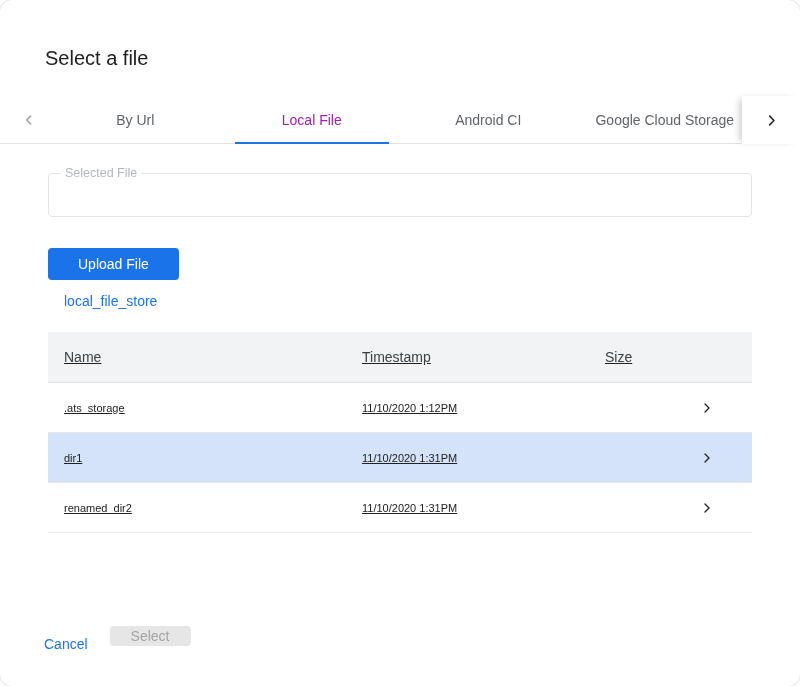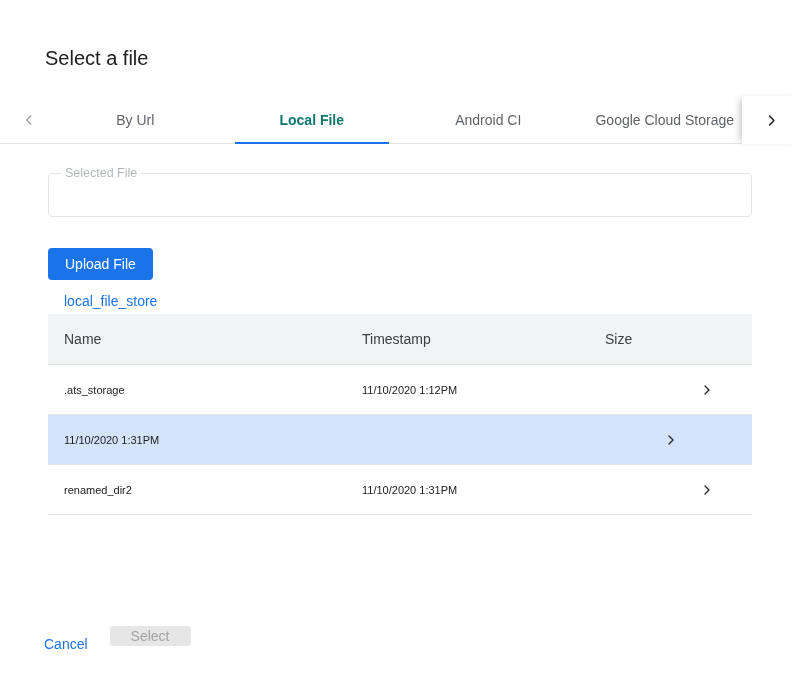"Select a file" .dialog { border-radius: 0 -> 12px }
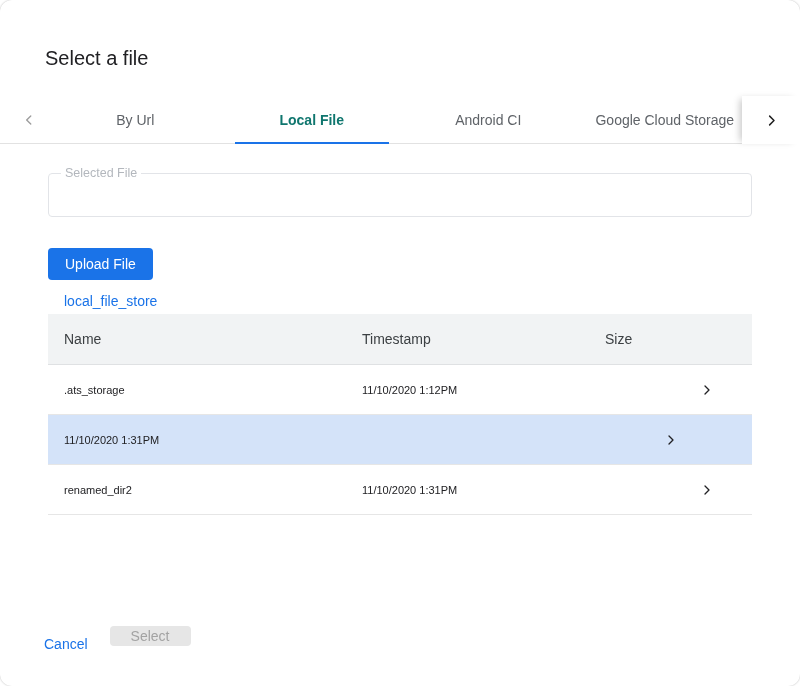"Local File" .tab.active { color: #0f766e -> #a21caf; font-weight: 700 -> 400 }
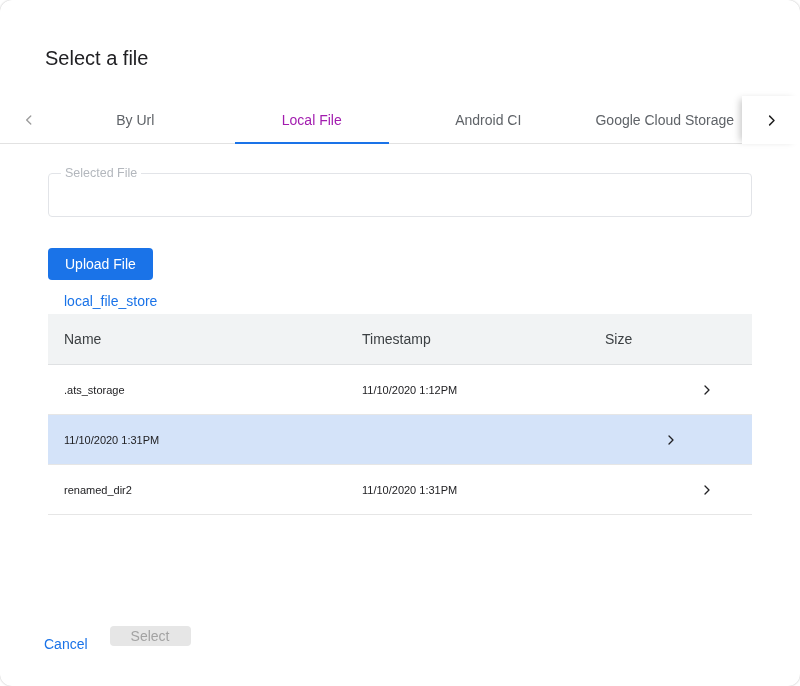"Upload File" .upload-btn { padding: 8px 17px -> 8px 30px }
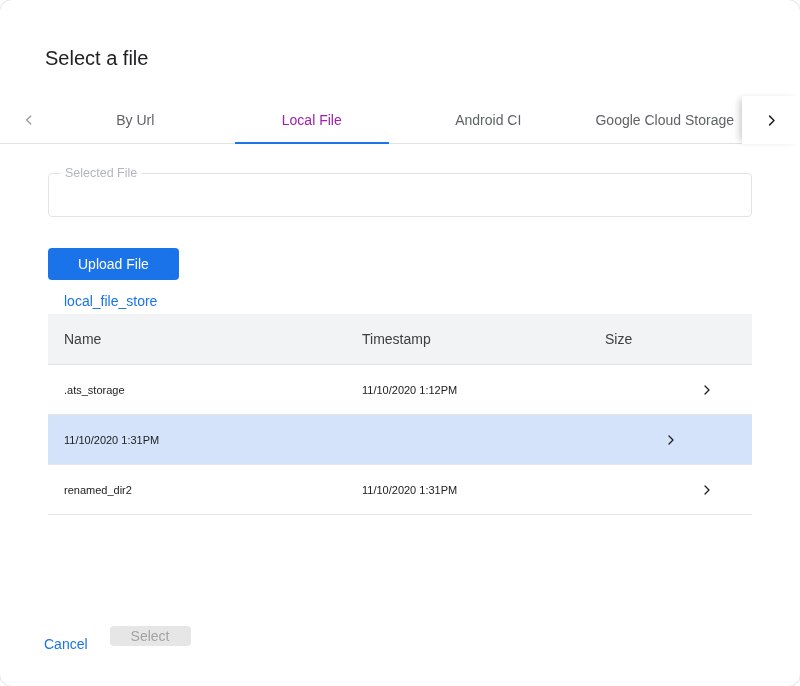"Name" .file-table { margin: 4px 48px 0 48px -> 22px 48px 0 48px; text-decoration: none -> underline }
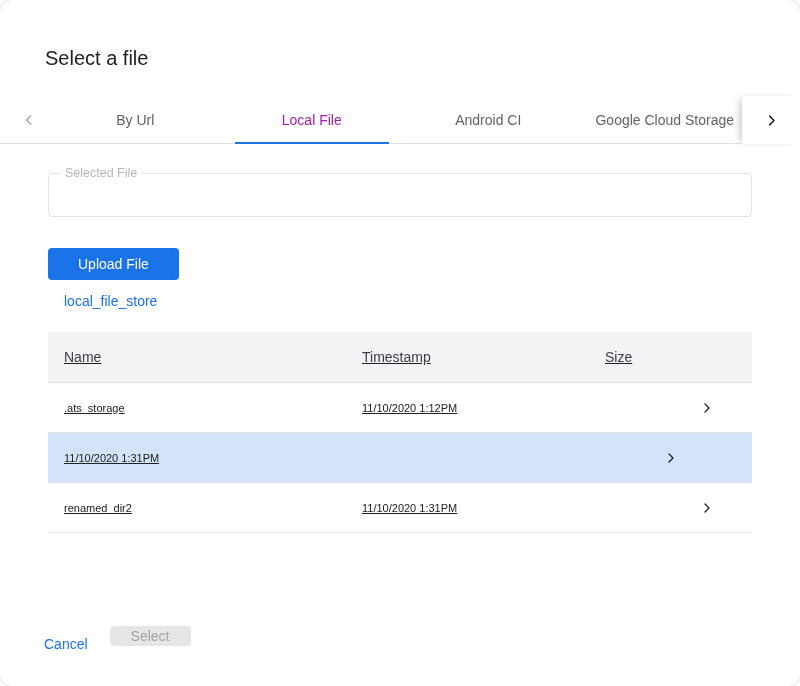"dir1" div.cell { html: none -> <div>dir1</div> }
